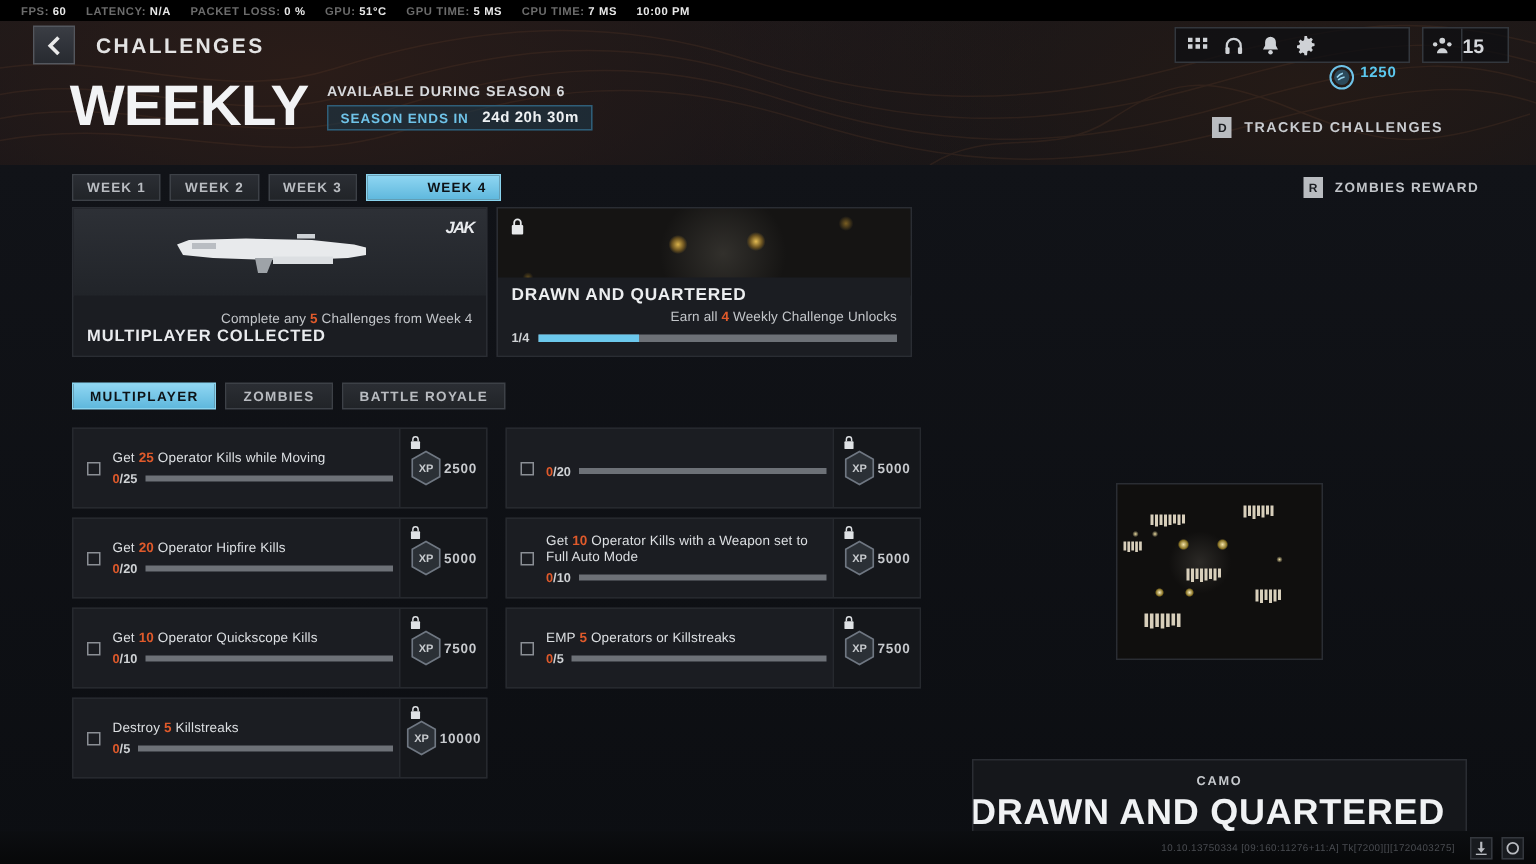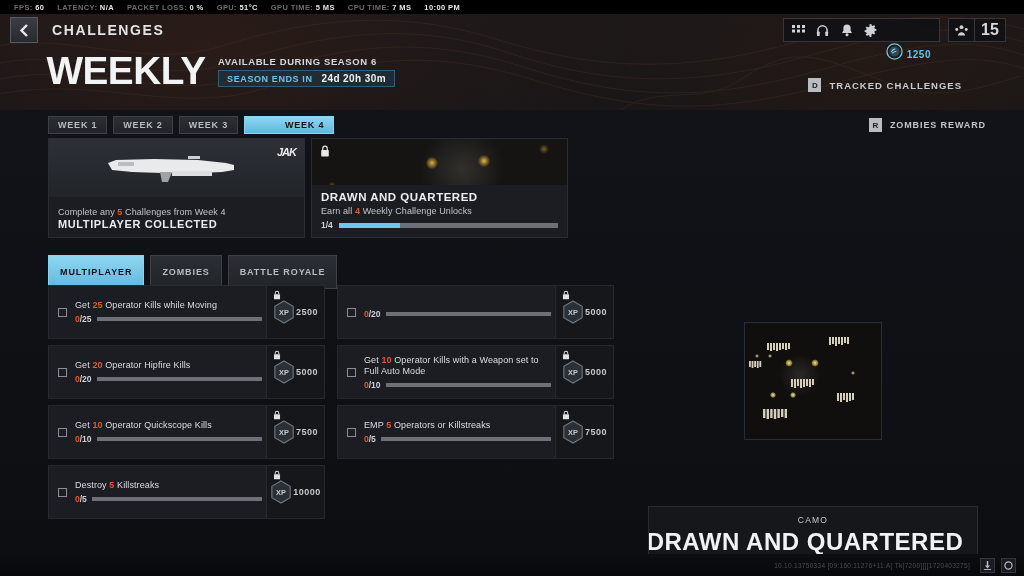"CHALLENGES" .header { padding-left: none -> 12px }
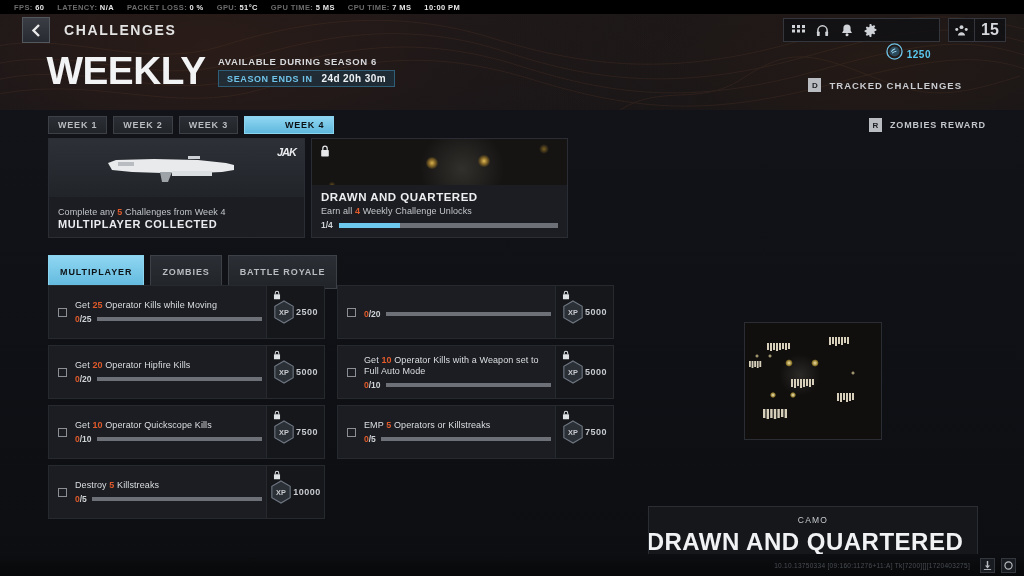"15" .sq-count { font-size: 16px -> 13px; text-align: center -> none }
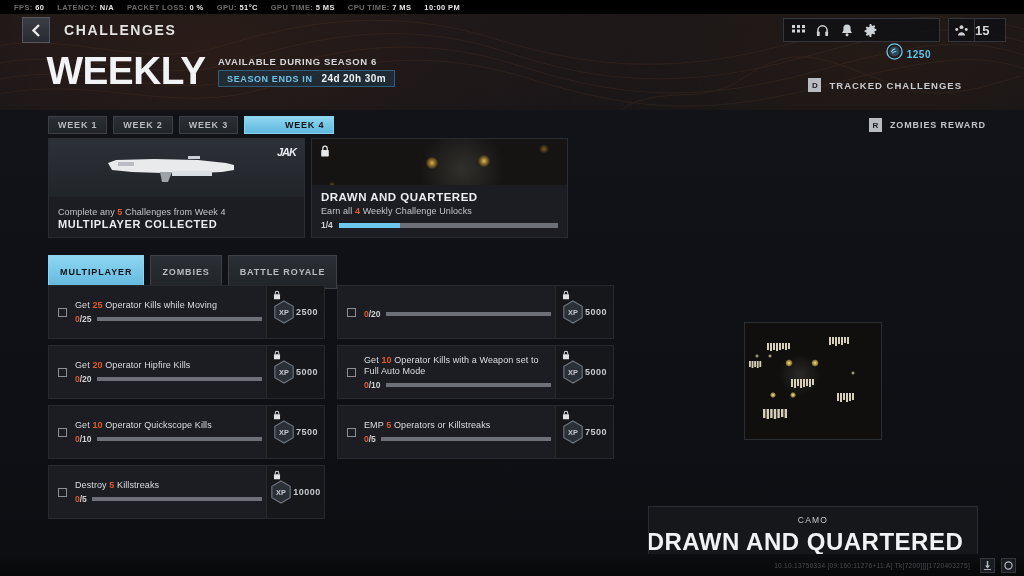"1250" .cp-pill { align-items: flex-end -> flex-start }
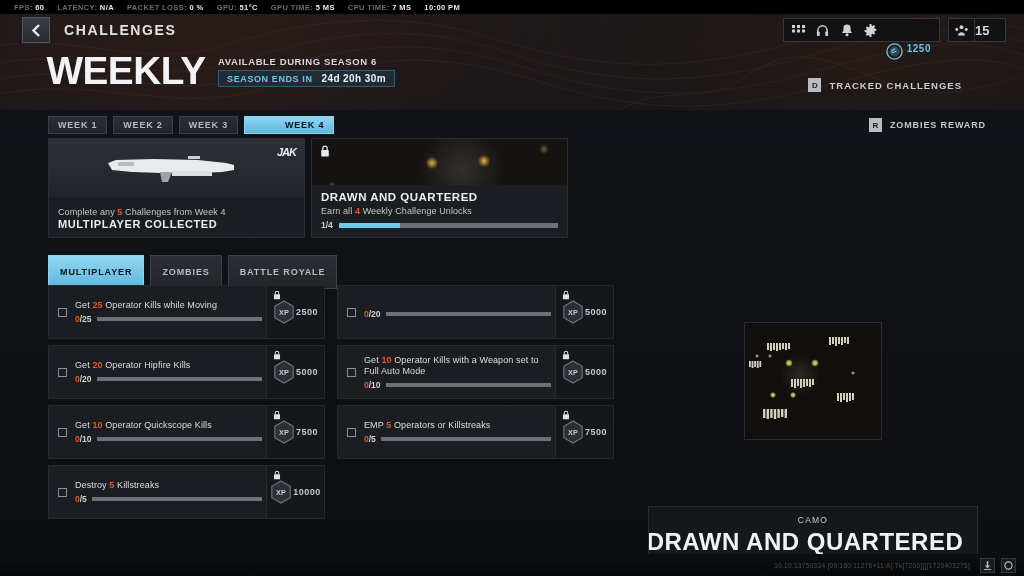"JAK" .card { width: 257px -> 277px }
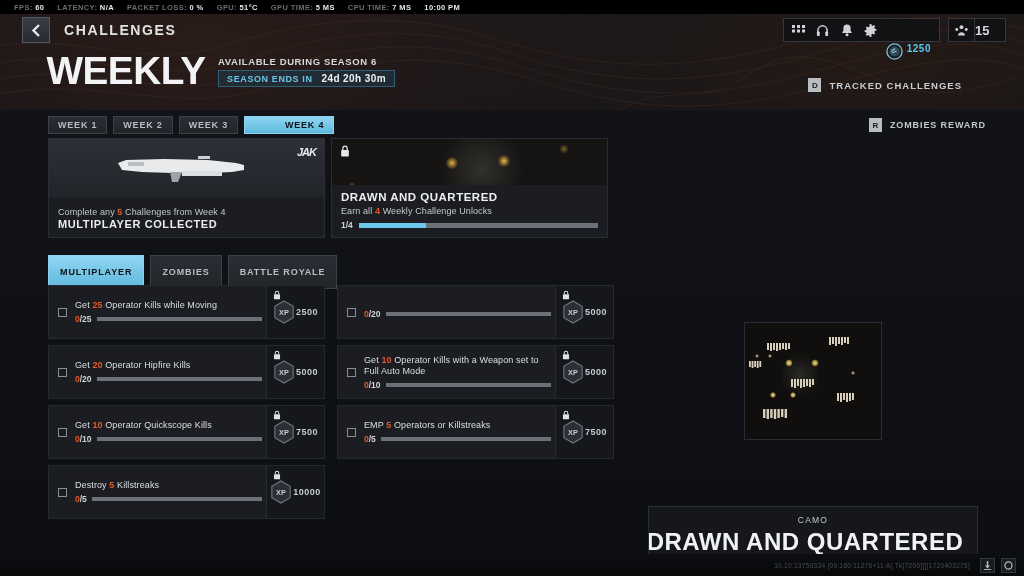"Complete any 5 Challenges from" .card-desc { text-align: none -> right }
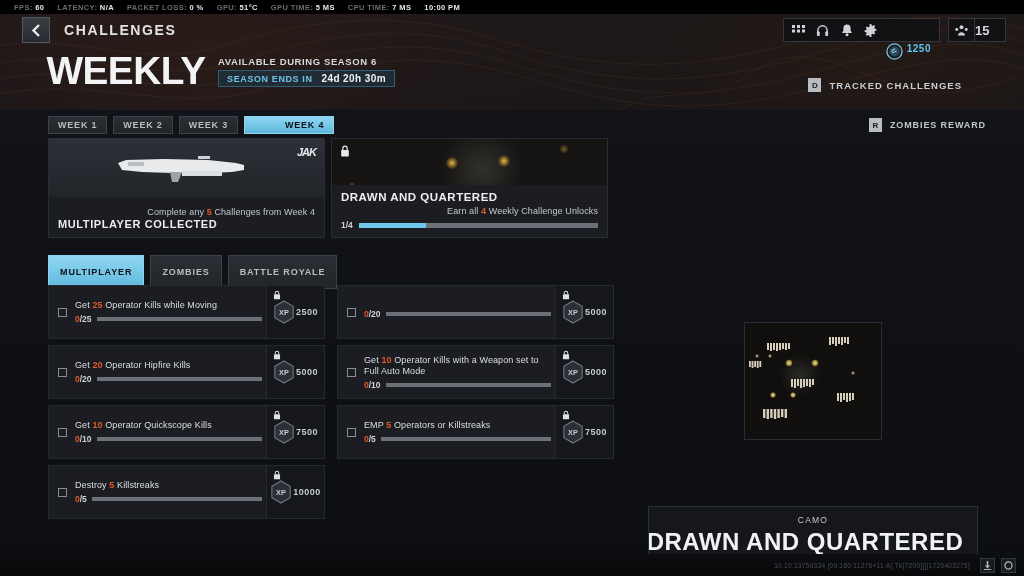"MULTIPLAYER" .mtab { padding: 16px 11px -> 0 11px }
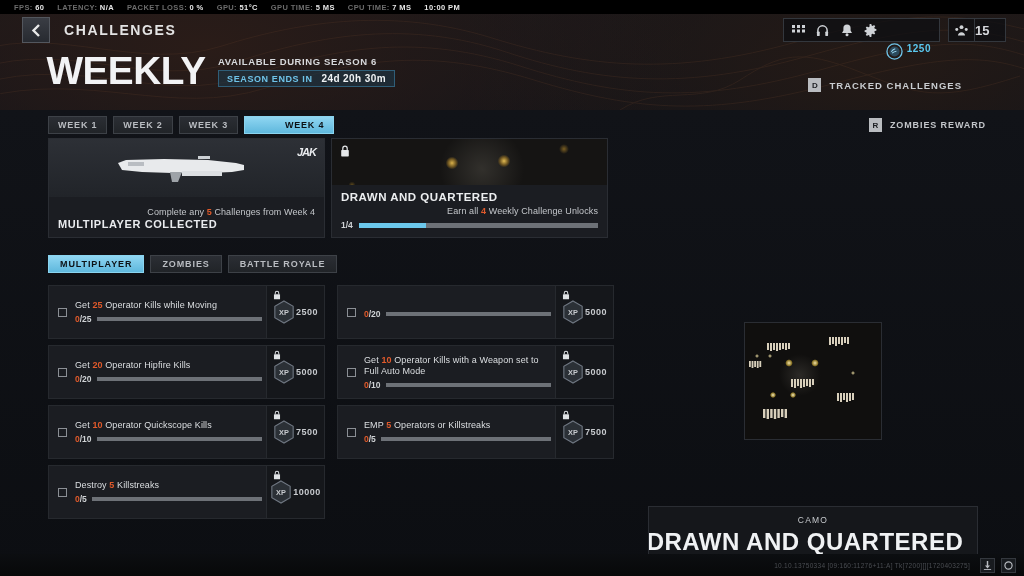"CAMO" .info-kind { font-weight: 400 -> 700 }
